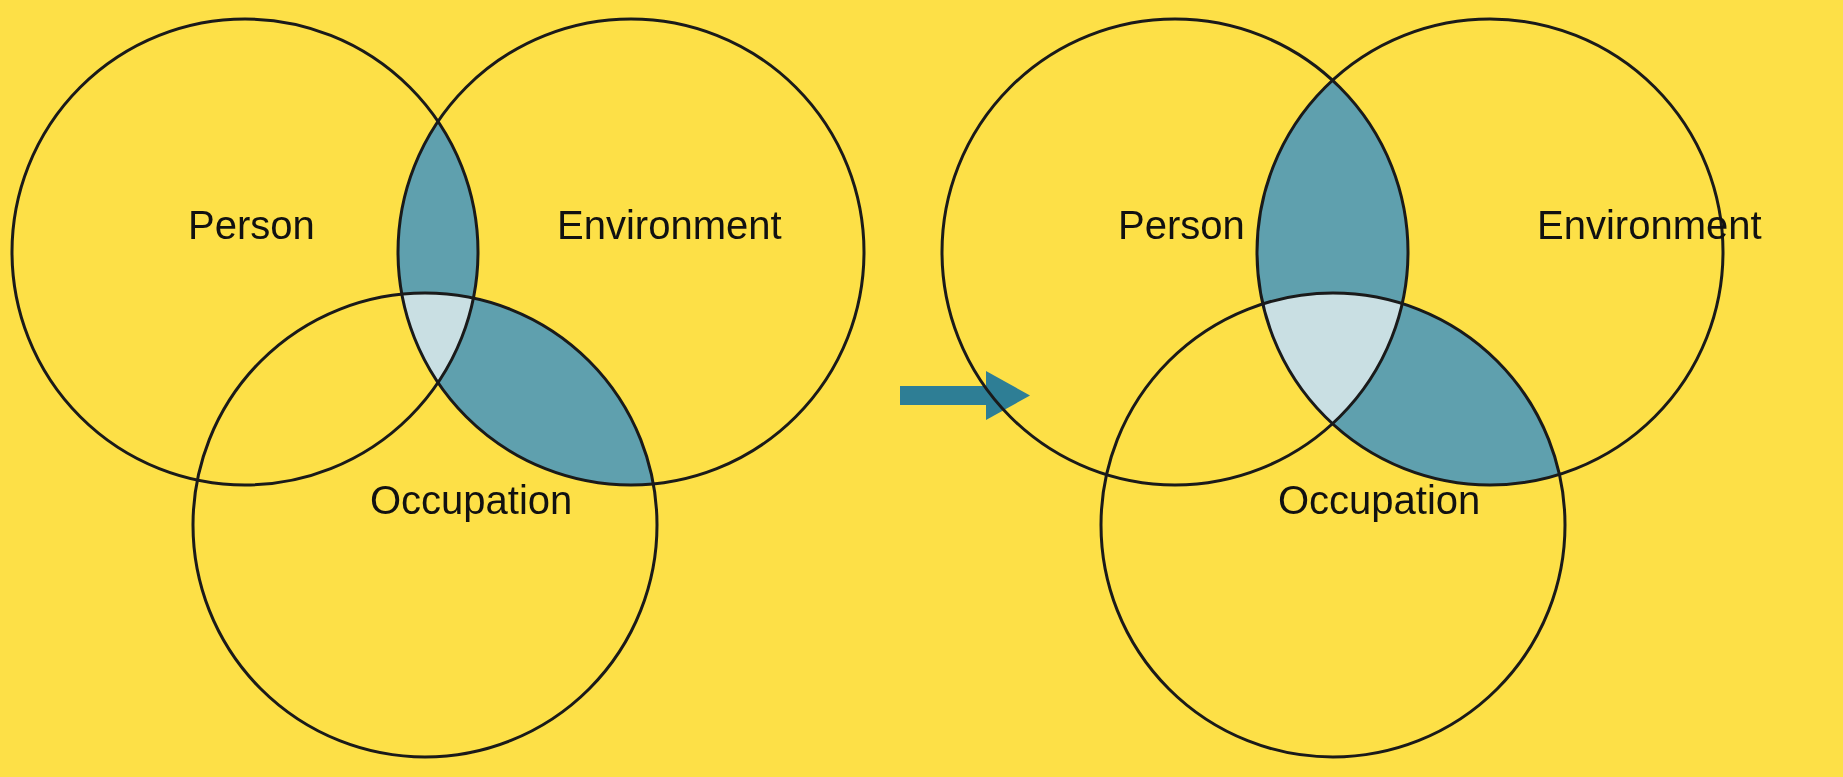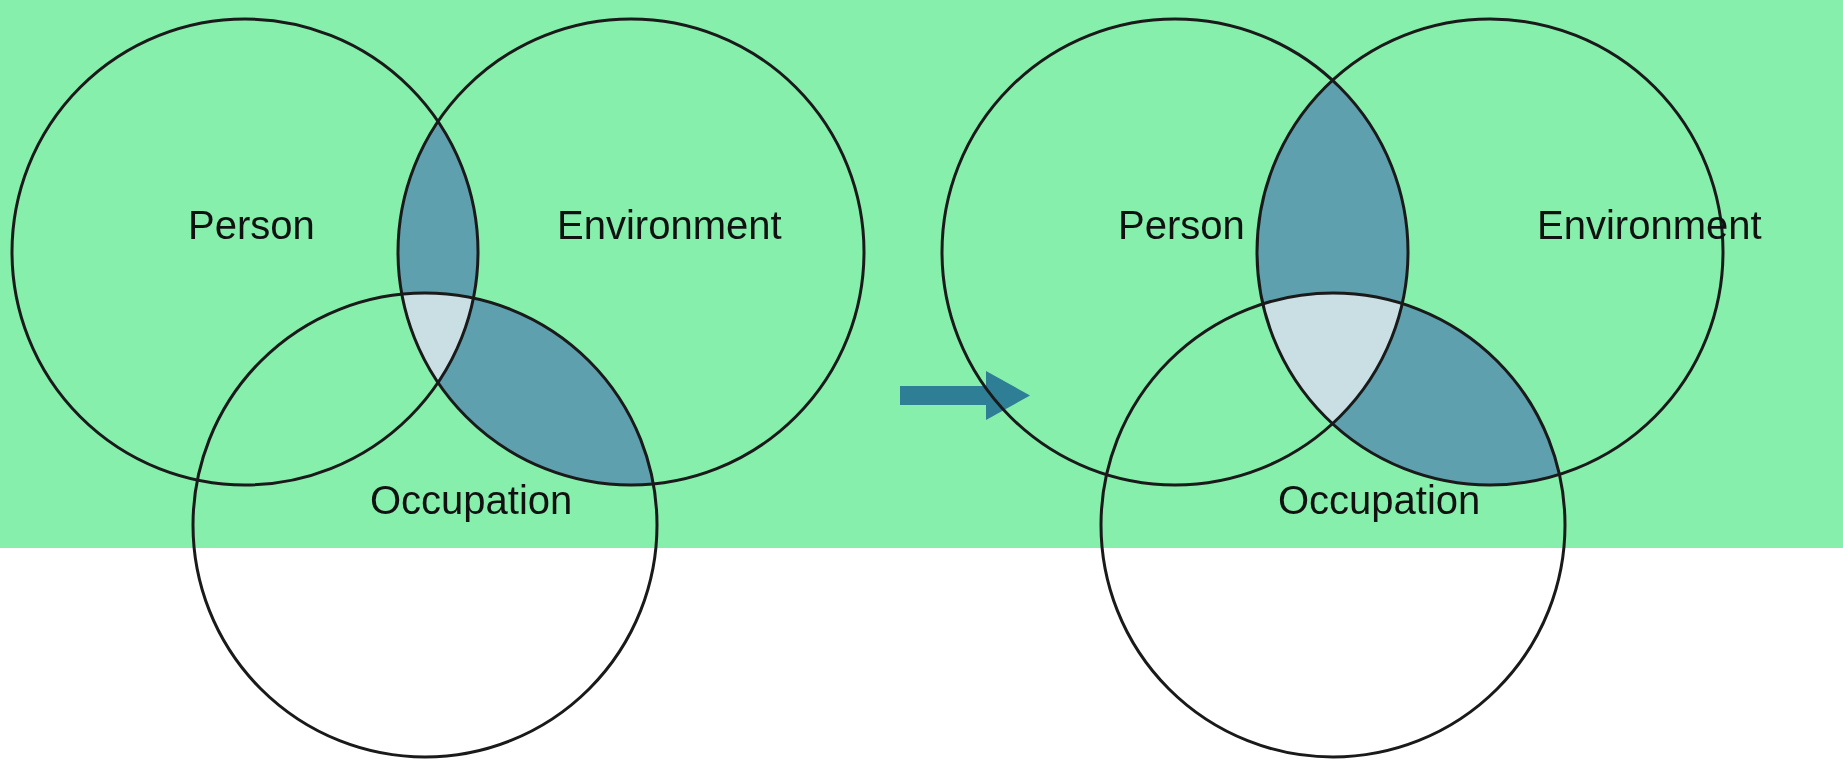"Person" #figure { background: #86efac -> #fde047; height: 548px -> 777px }
